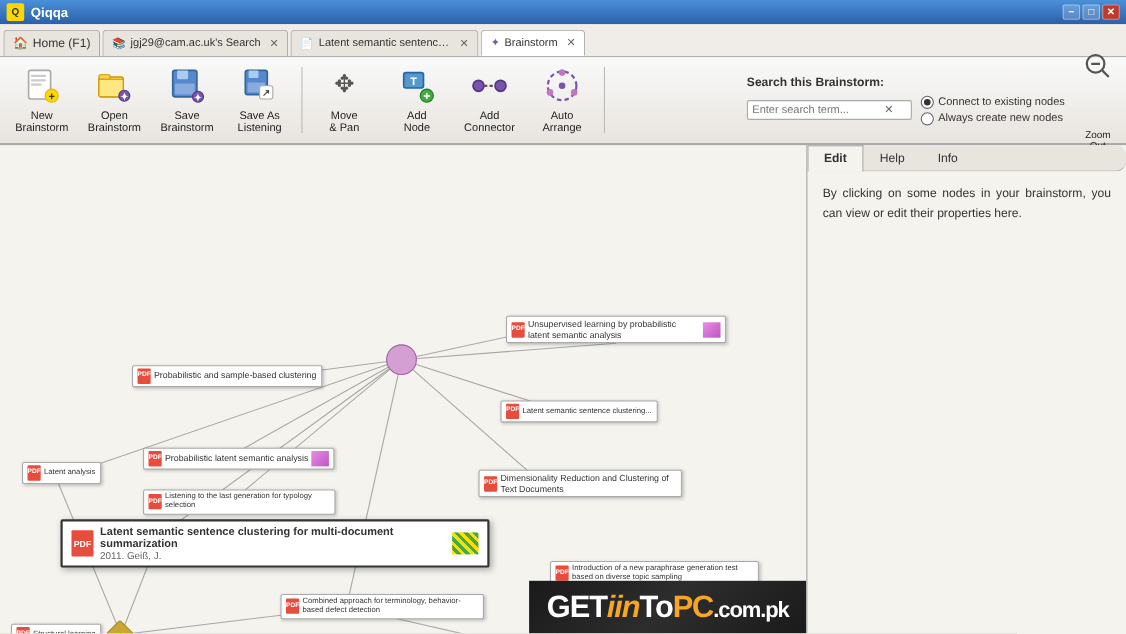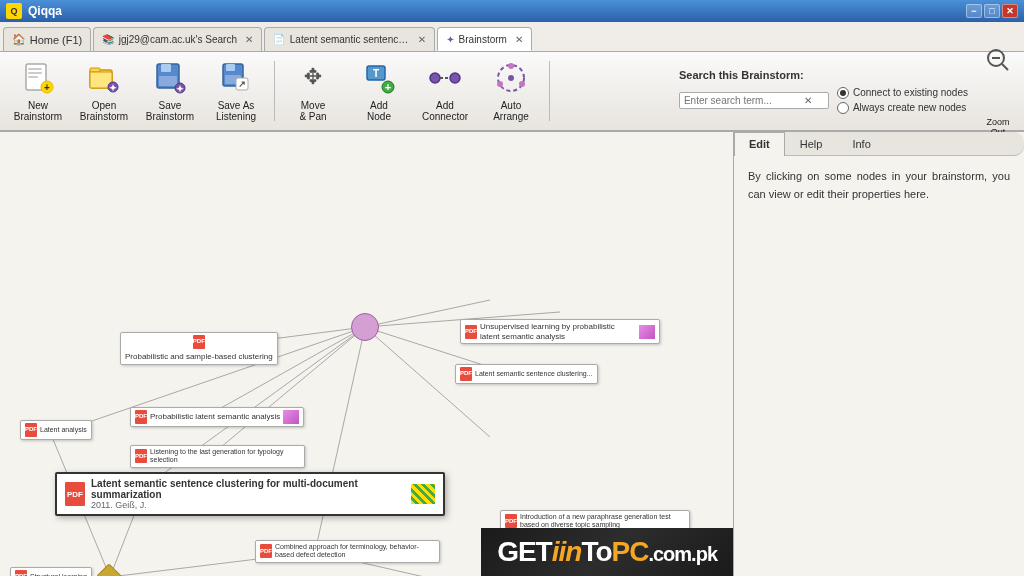"Unsupervised learning by probabilistic" div.node { margin-top: 32px -> none }
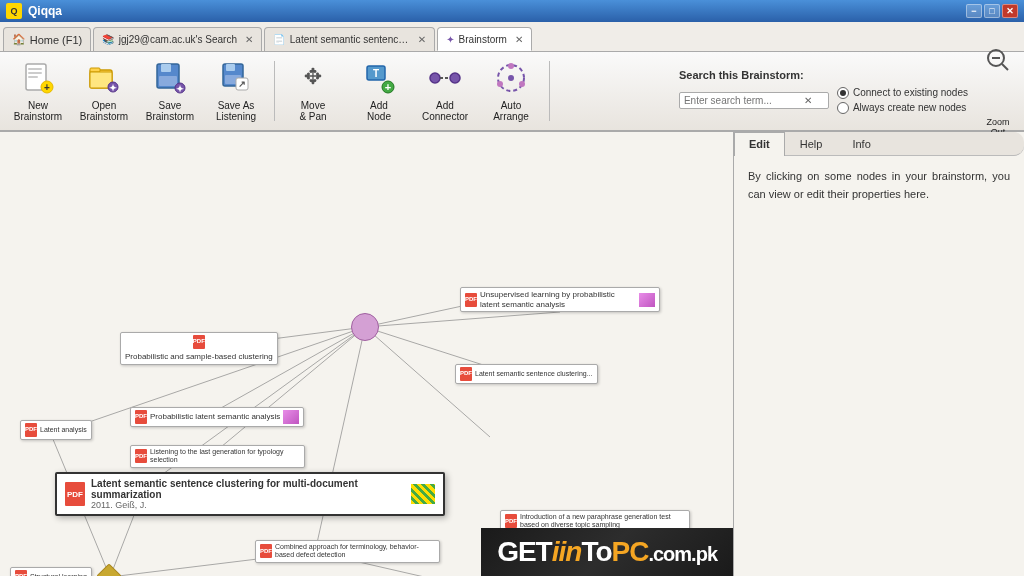"Probabilistic and sample-based" div.node { flex-direction: column -> none }
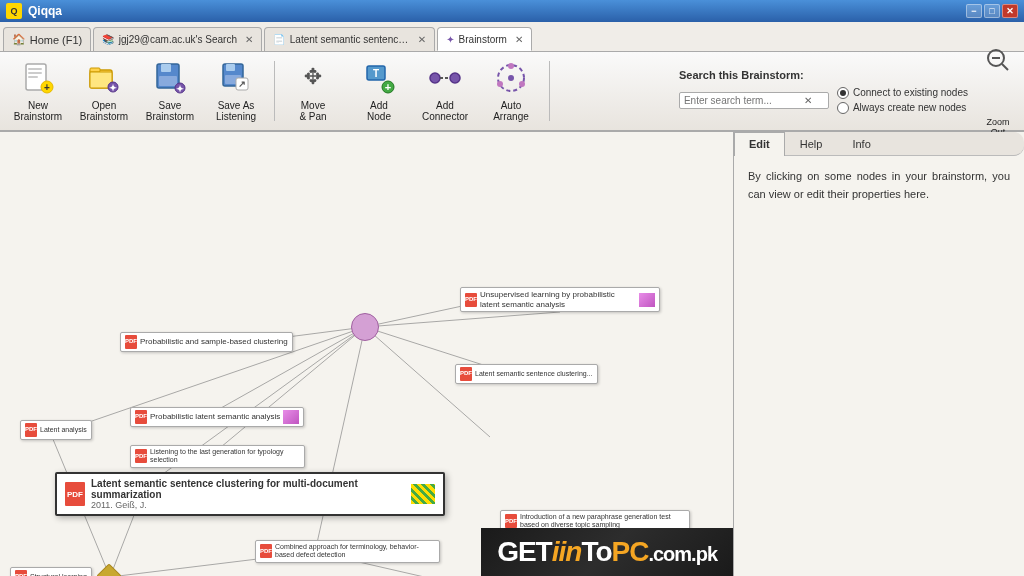"Dimensionality Reduction and Clustering" div.node { html: none -> <div> <div>PDF</div> <span>Dimensionality Reduction and Clustering of Text Documents</span> </div> }
